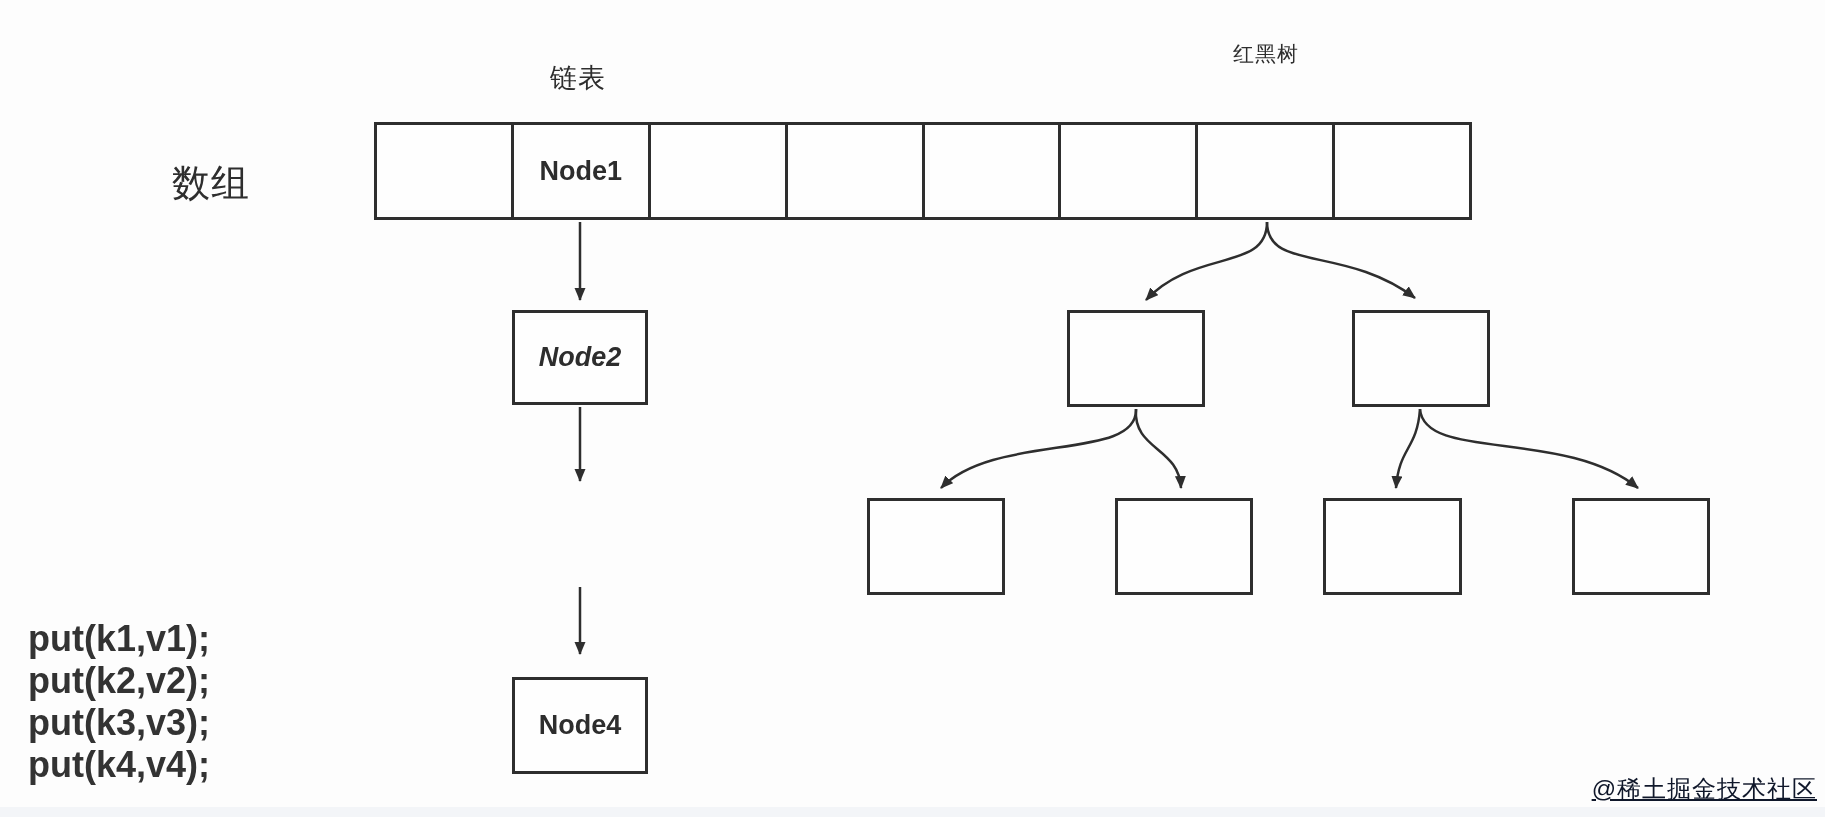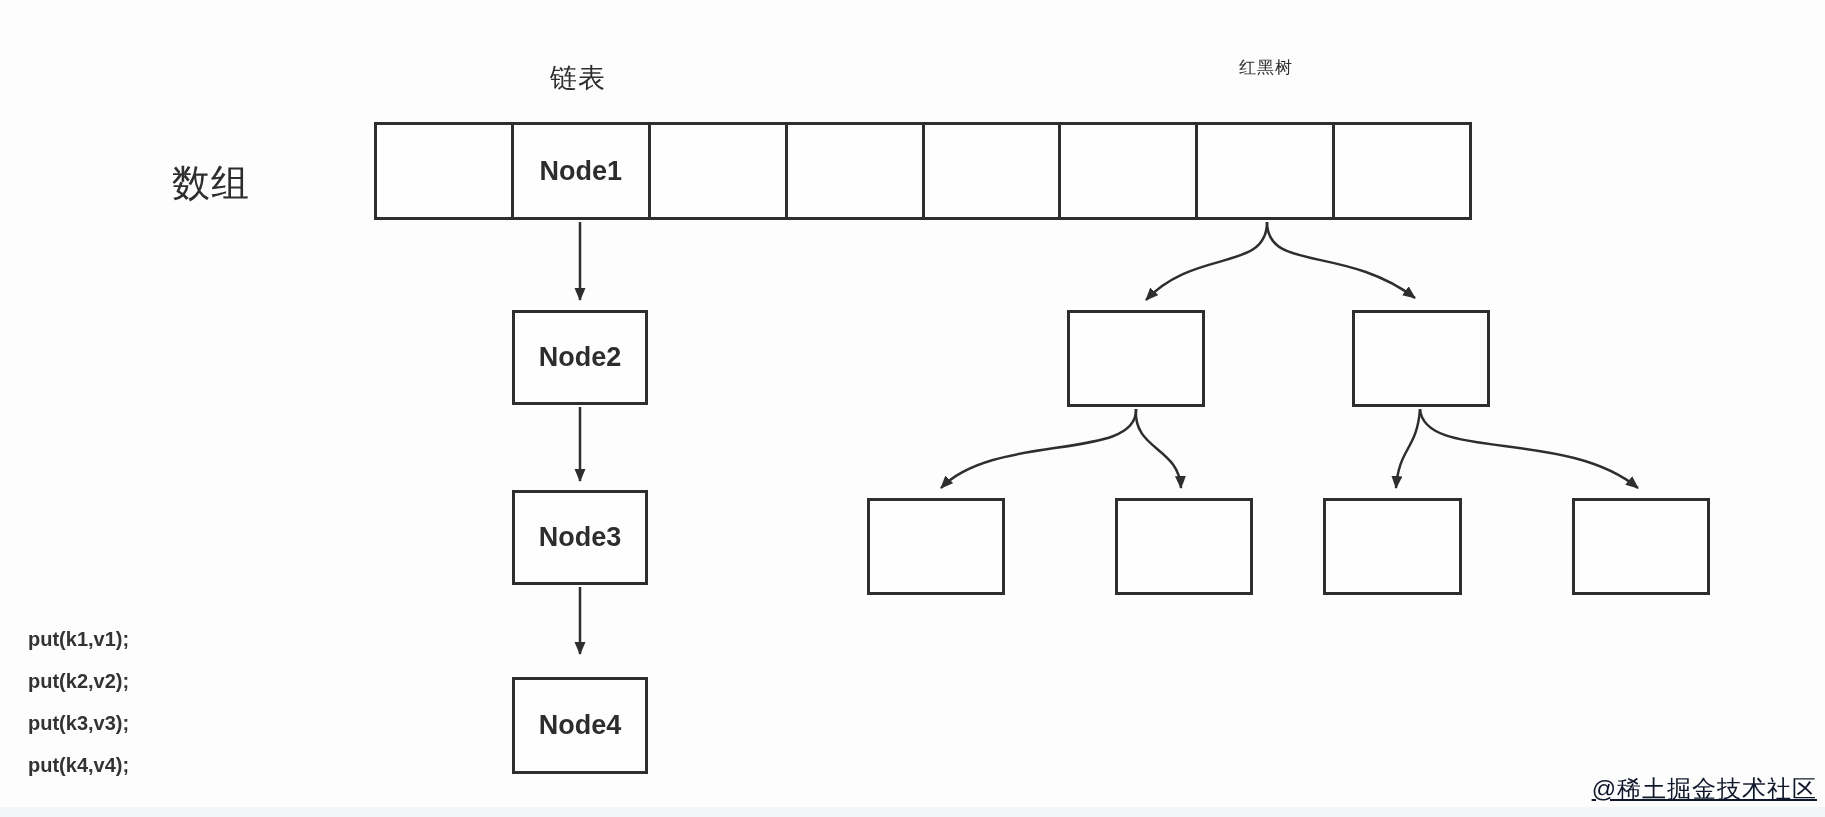"红黑树" .lbl-rbtree { font-size: 17px -> 21px; top: 56px -> 40px }
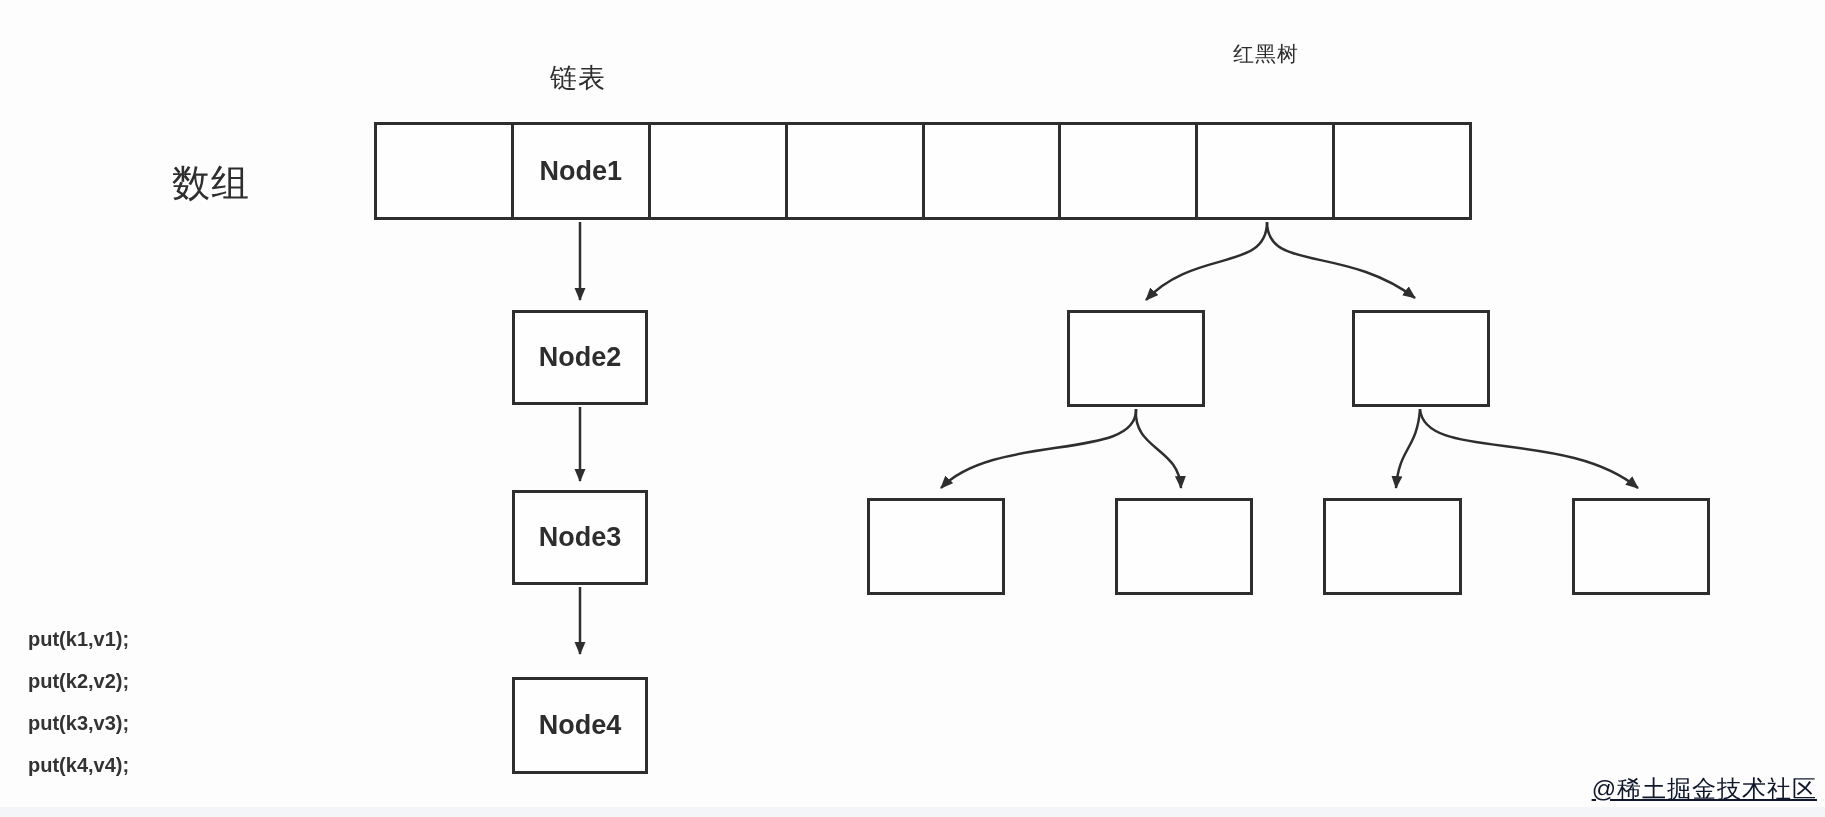"Node2" .node2 { font-style: none -> italic }
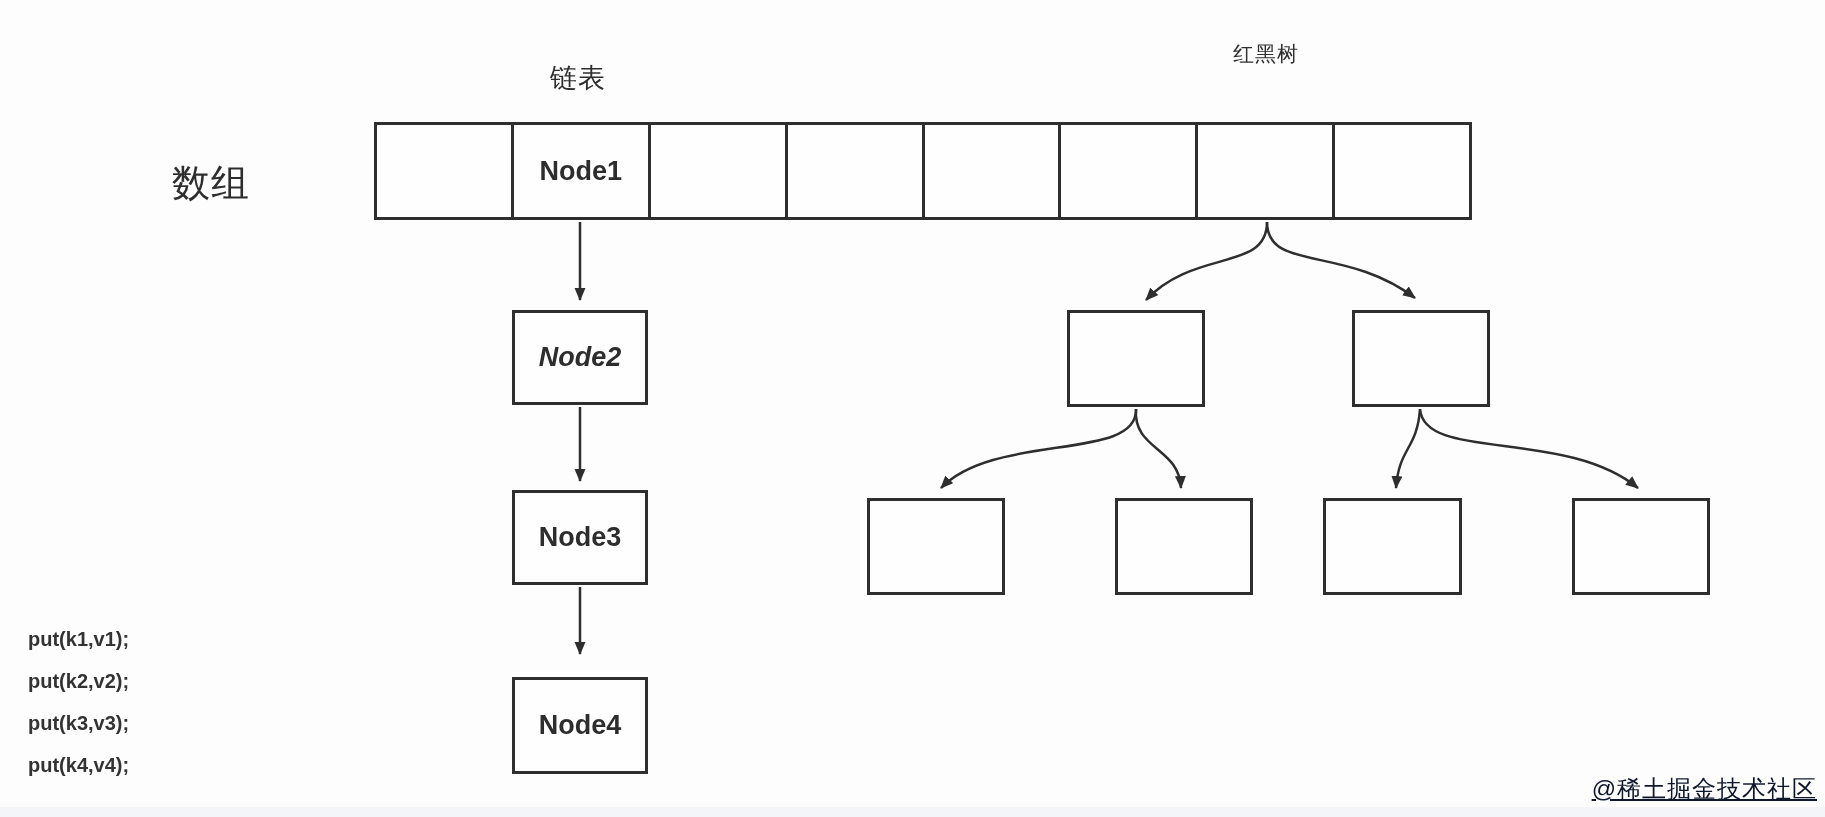"Node3" div.nodebox { html: <div> <span>Node3</span> </div> -> none }
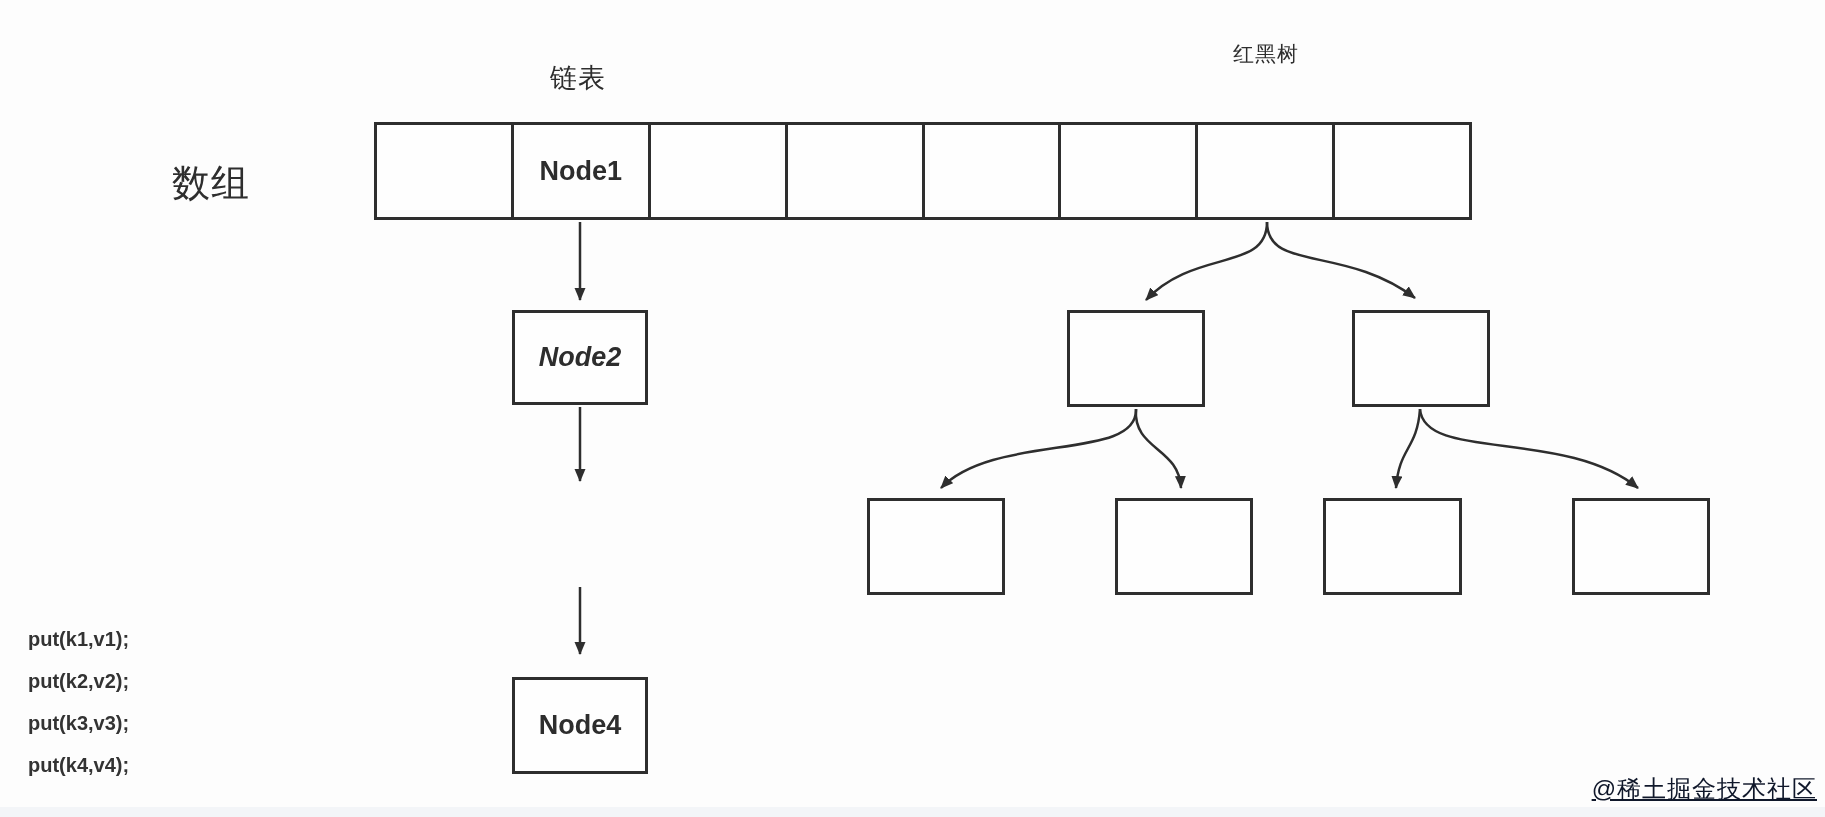"put(k1,v1);" .code { font-size: 20px -> 36px }
